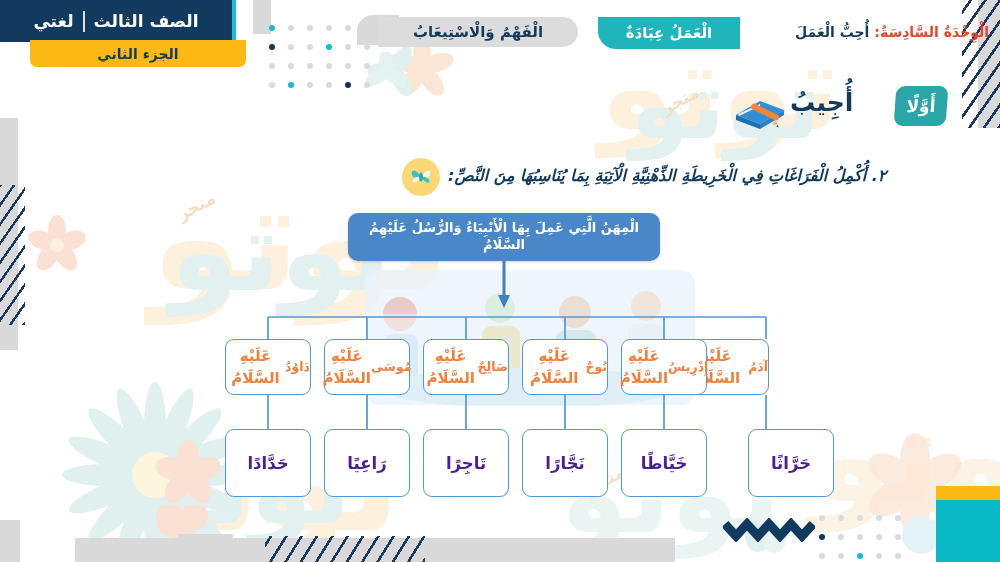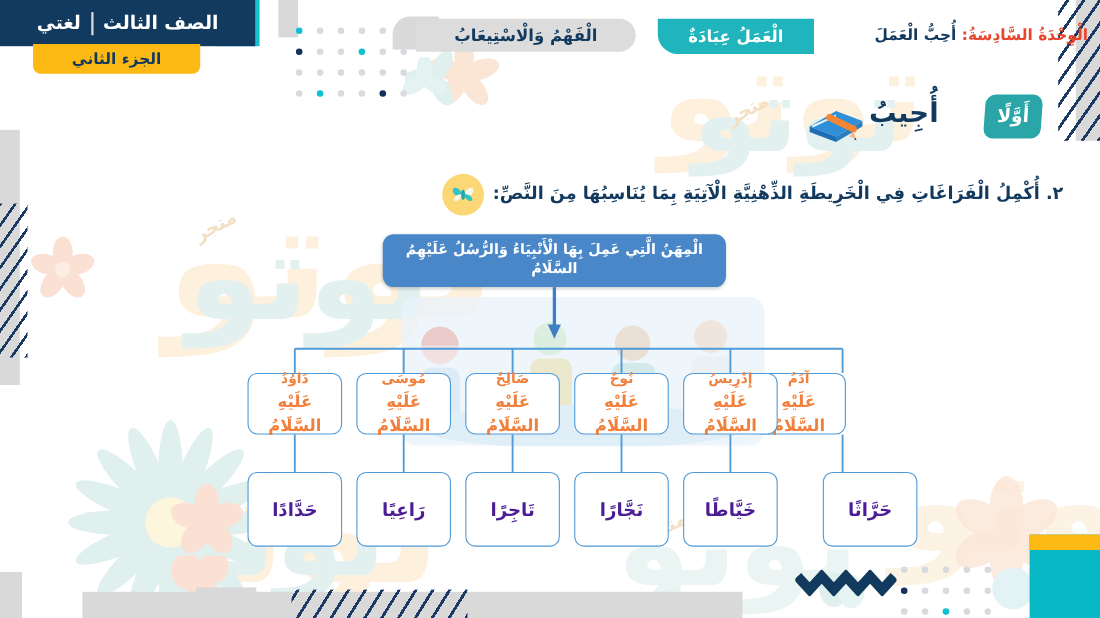"الجزء الثاني" .hdr-yellow { width: 152px -> 216px }
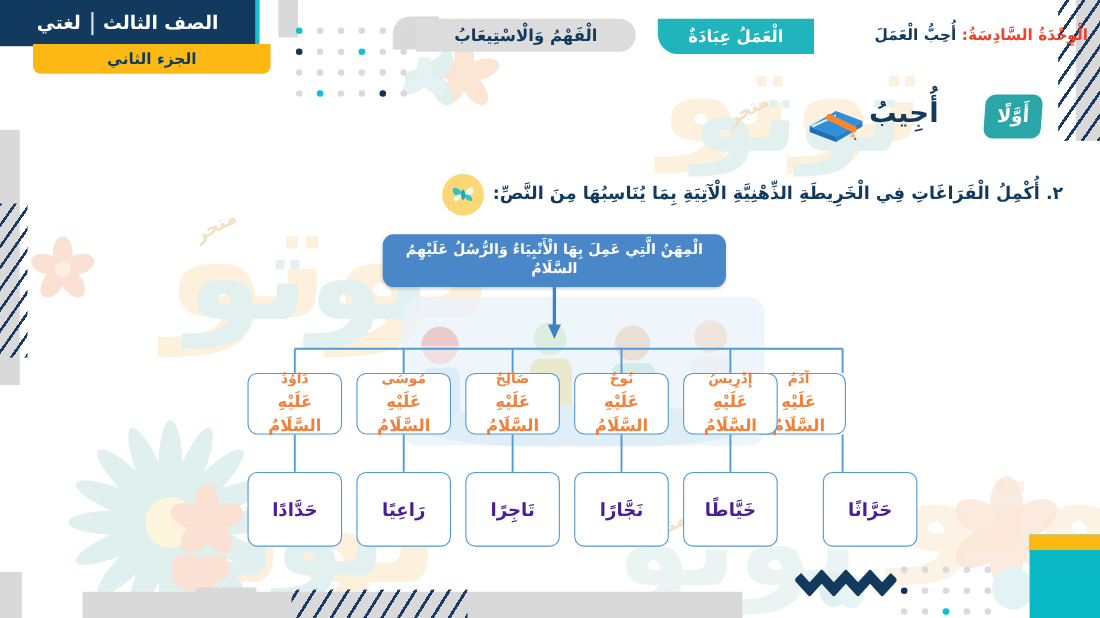"٢. أُكْمِلُ الْفَرَاغَاتِ فِي" .instruction { font-style: none -> italic }
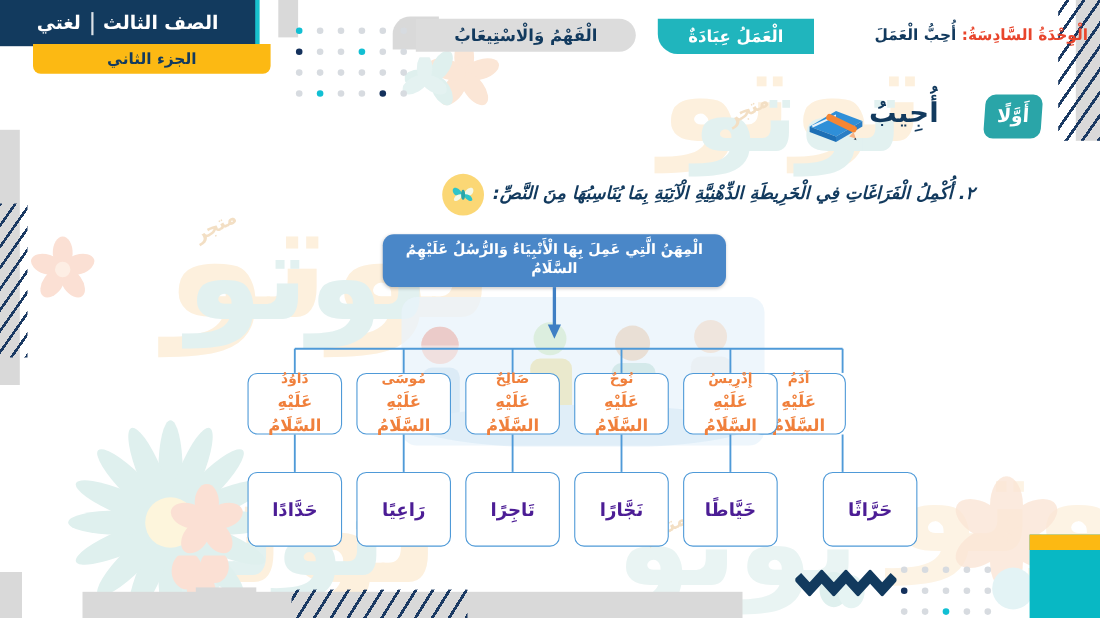"دَاوُدُ" .node { flex-direction: column -> row }
